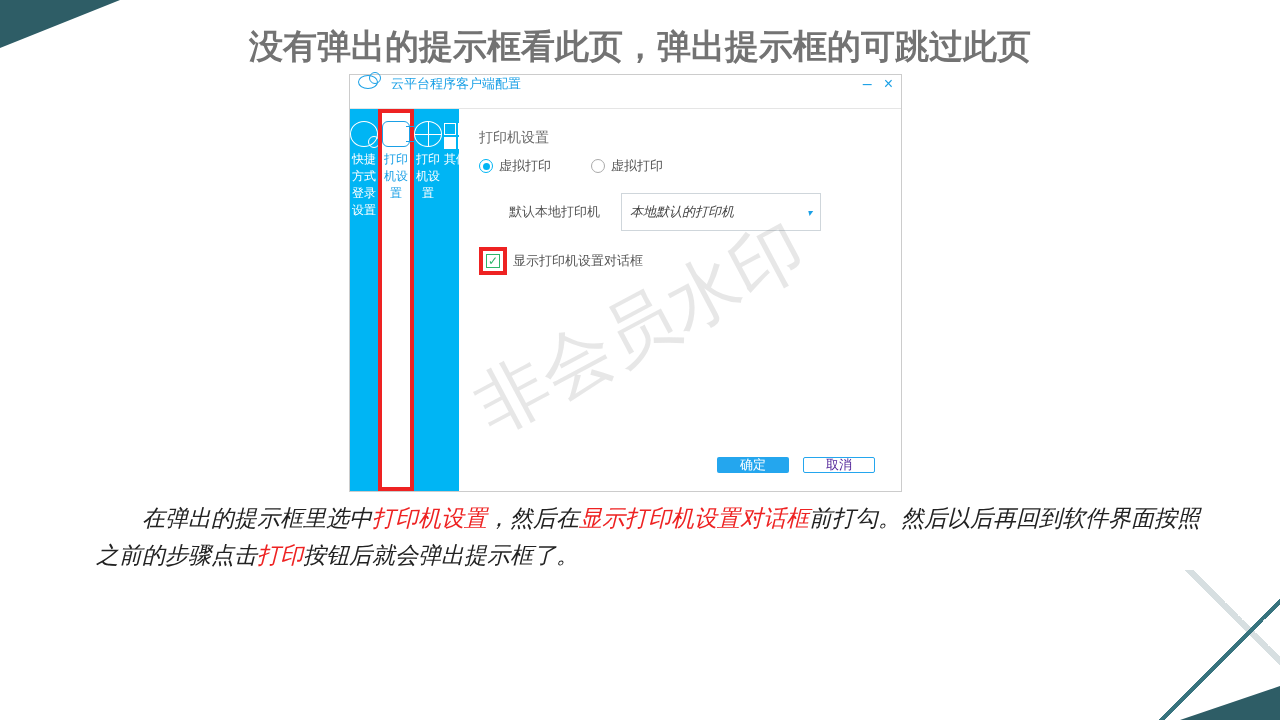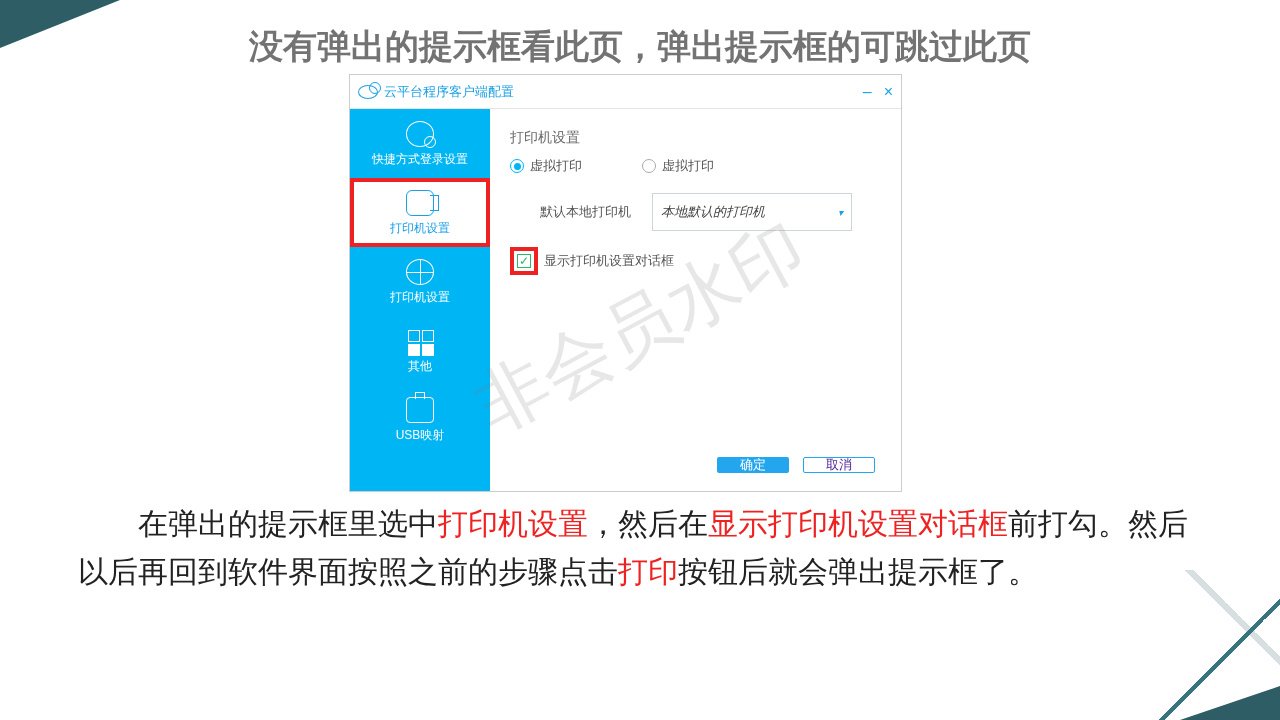"云平台程序客户端配置" .dlg-title { align-items: center -> none; gap: none -> 7px }
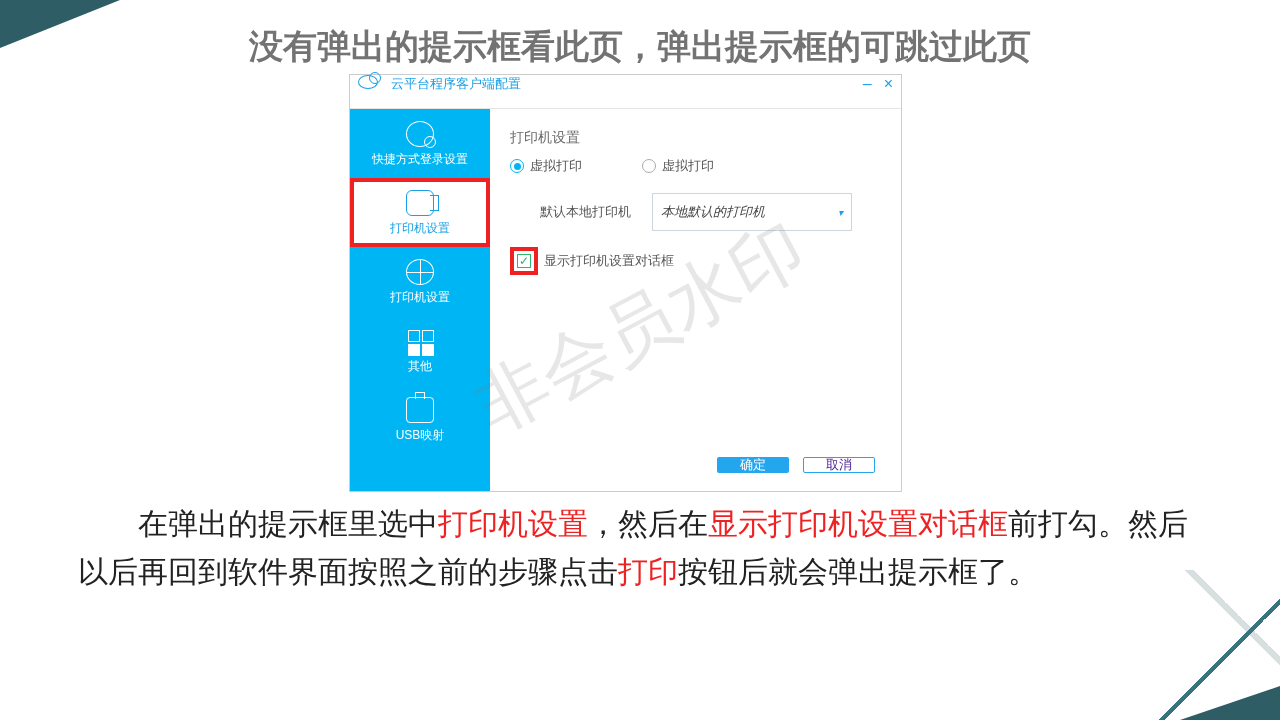"快捷方式登录设置" .sidebar { flex-direction: column -> row; width: 140px -> 109px }
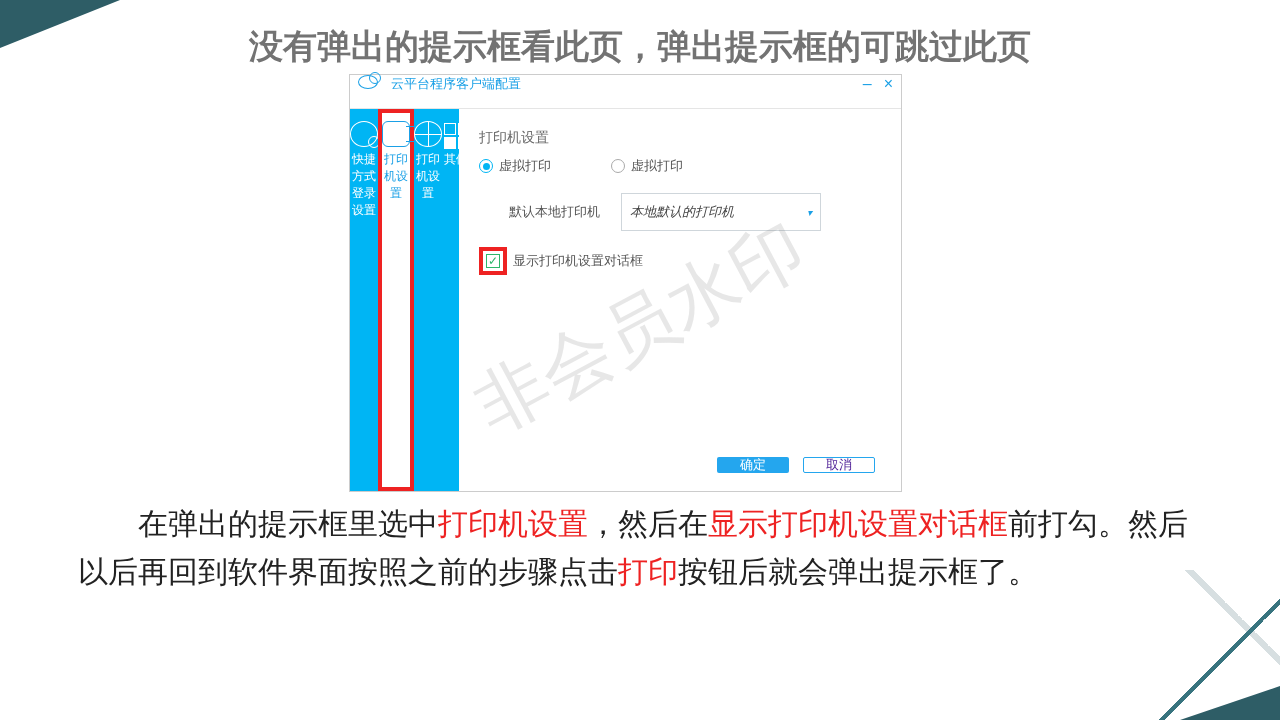"虚拟打印" .radios { gap: 60px -> 40px }
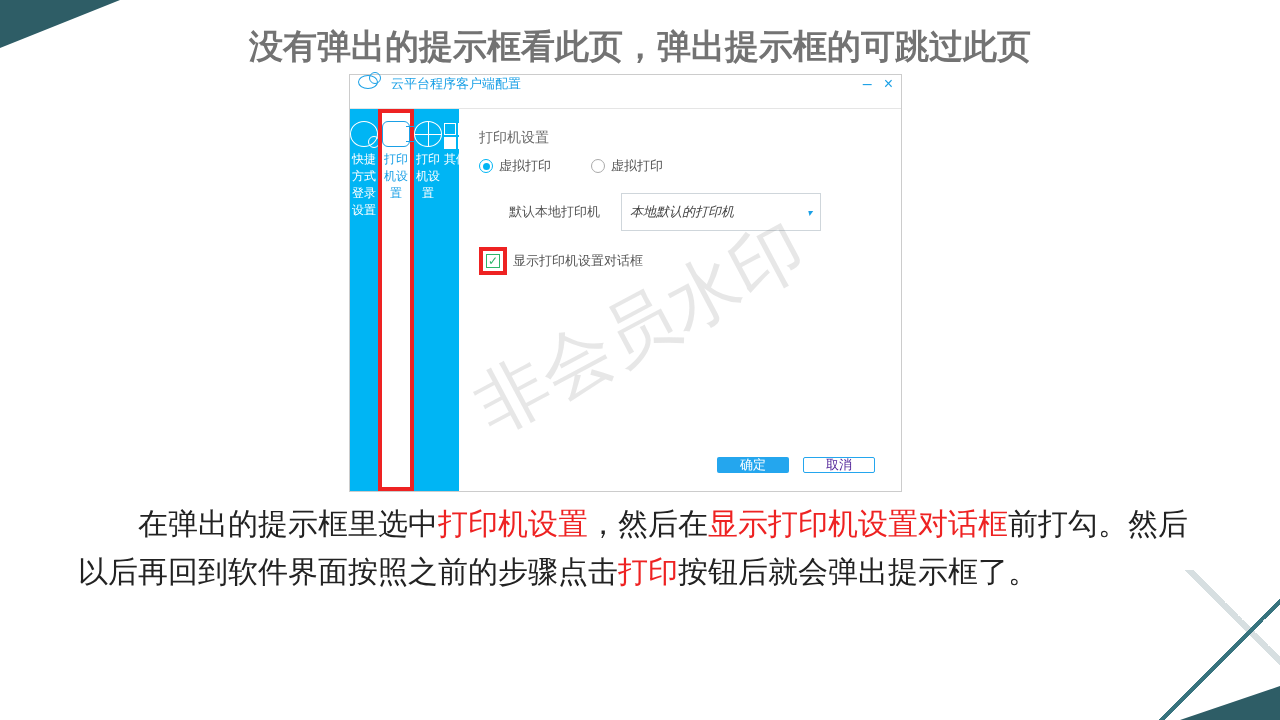"在弹出的提示框里选中打印机设置，然后在显示打印机设置对话框前打勾。然后以后再回到" .body-text { font-size: 30px -> 23px; font-style: none -> italic; left: 78px -> 96px }
